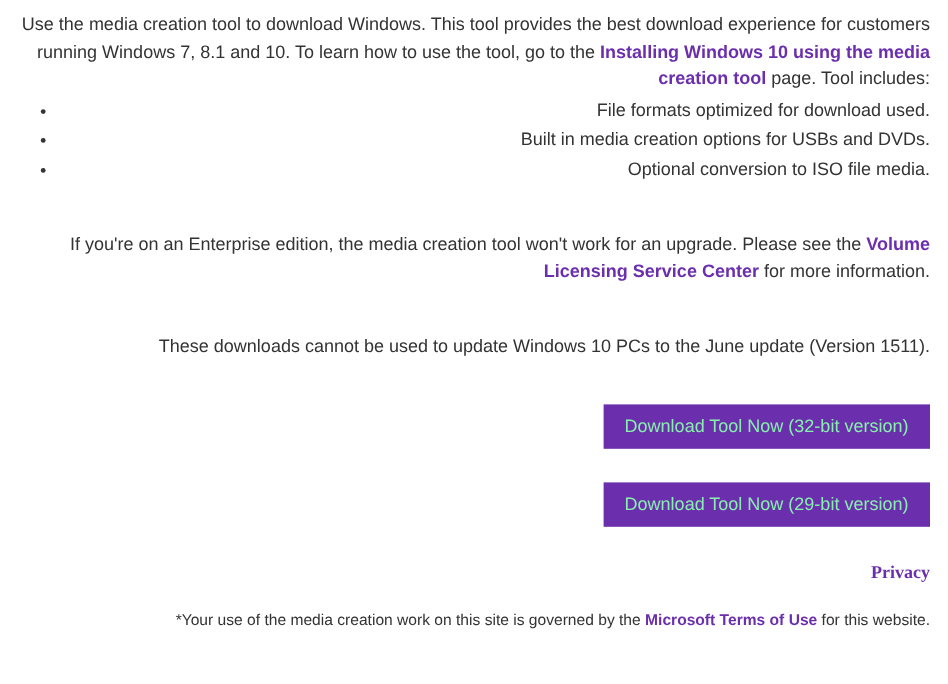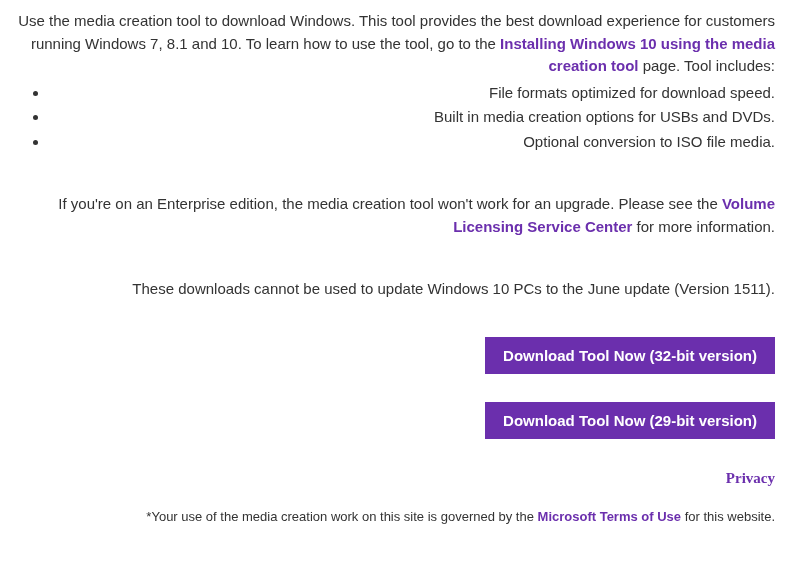"File formats optimized for download" li { text: speed -> used }
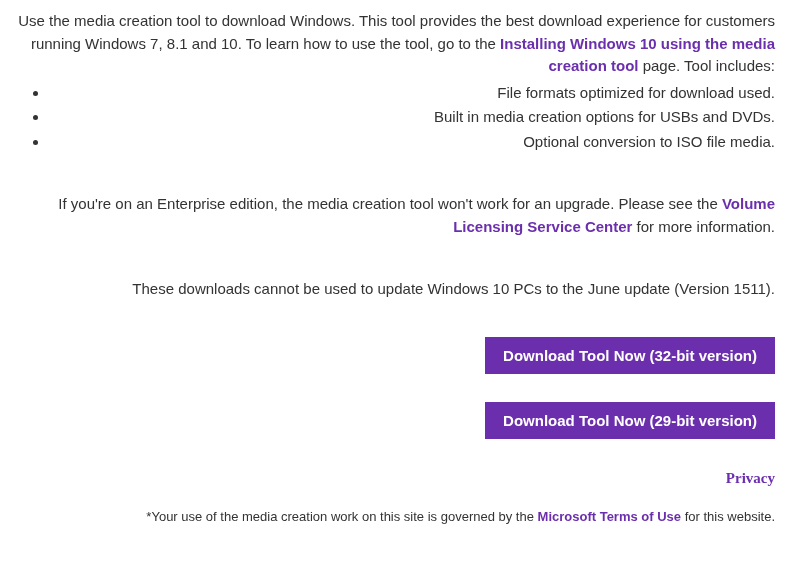"Download Tool Now (32-bit version)" .download-btn { color: #ffffff -> #86efac; font-weight: 700 -> 400 }
